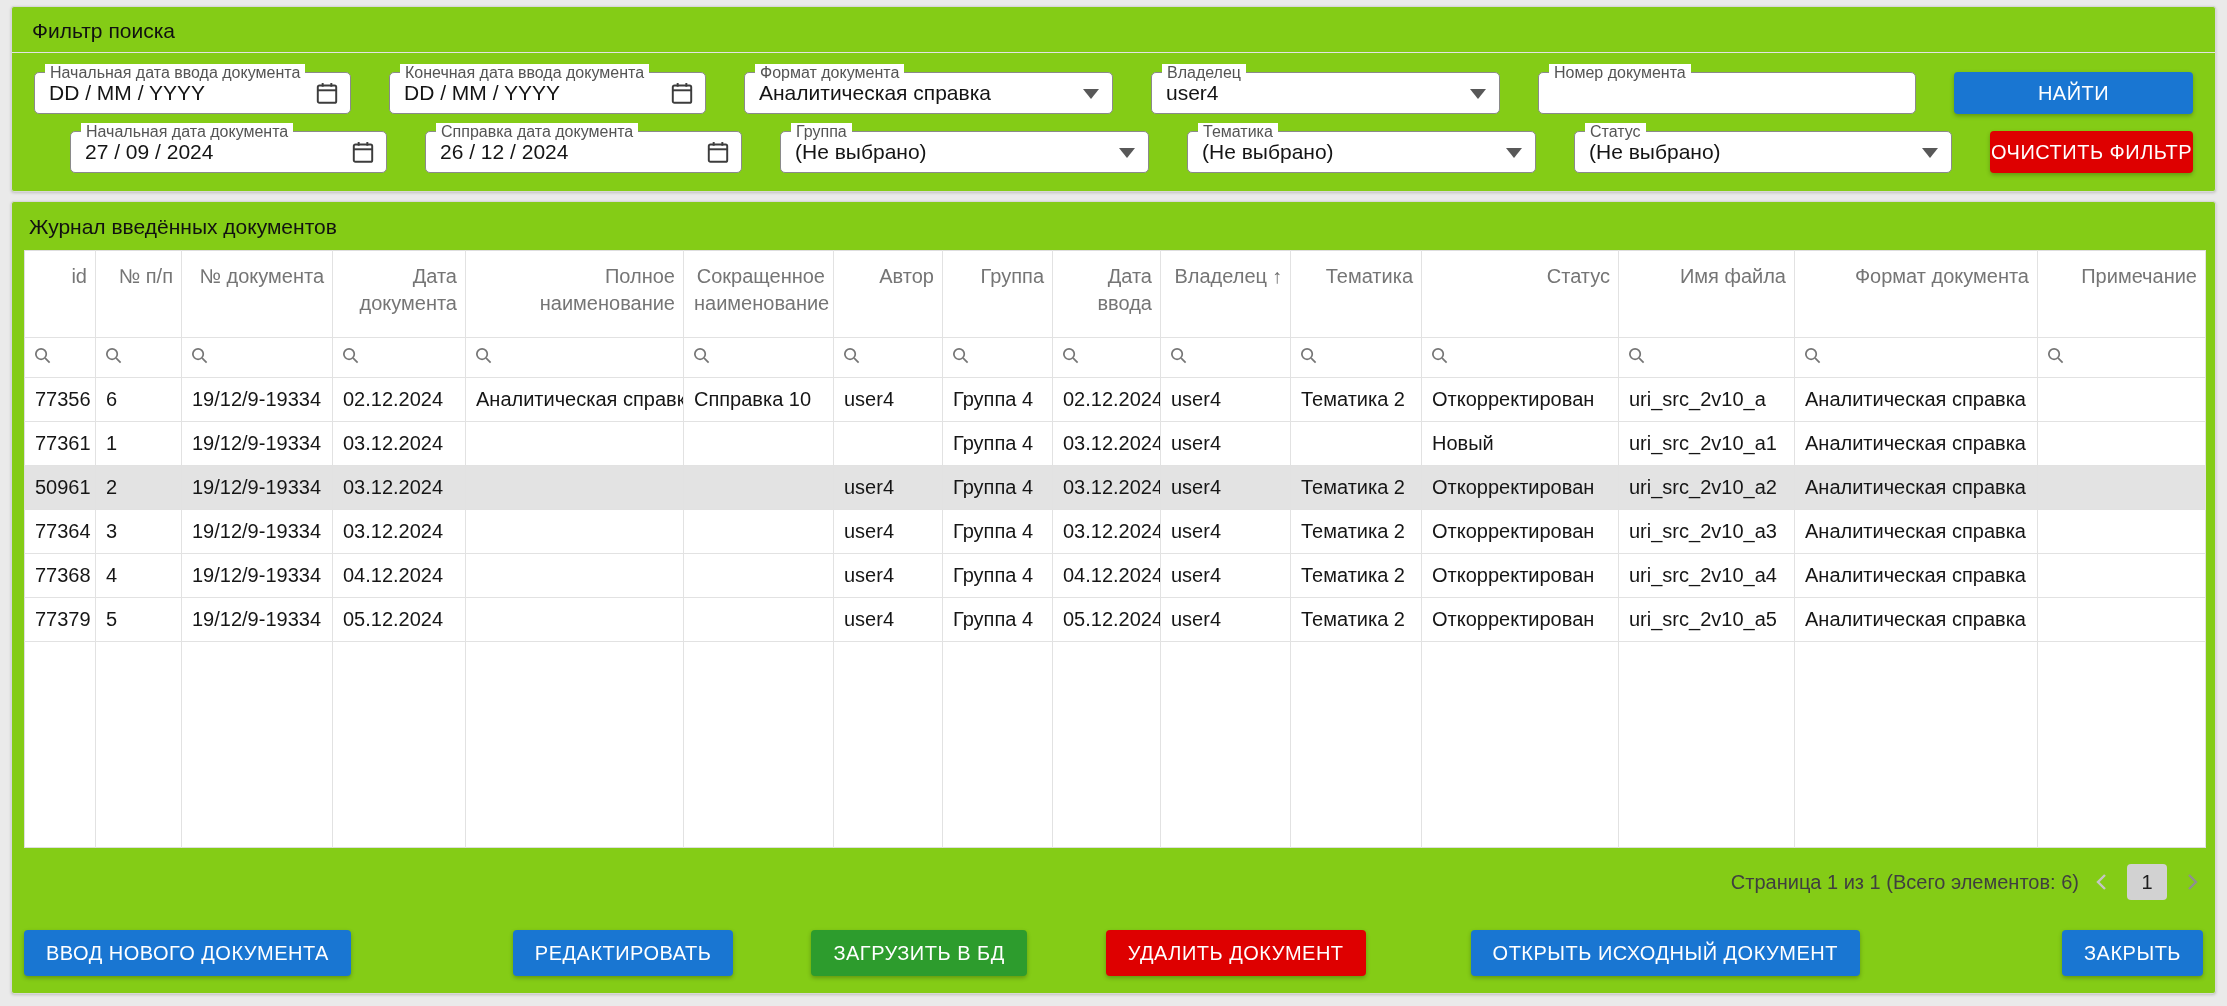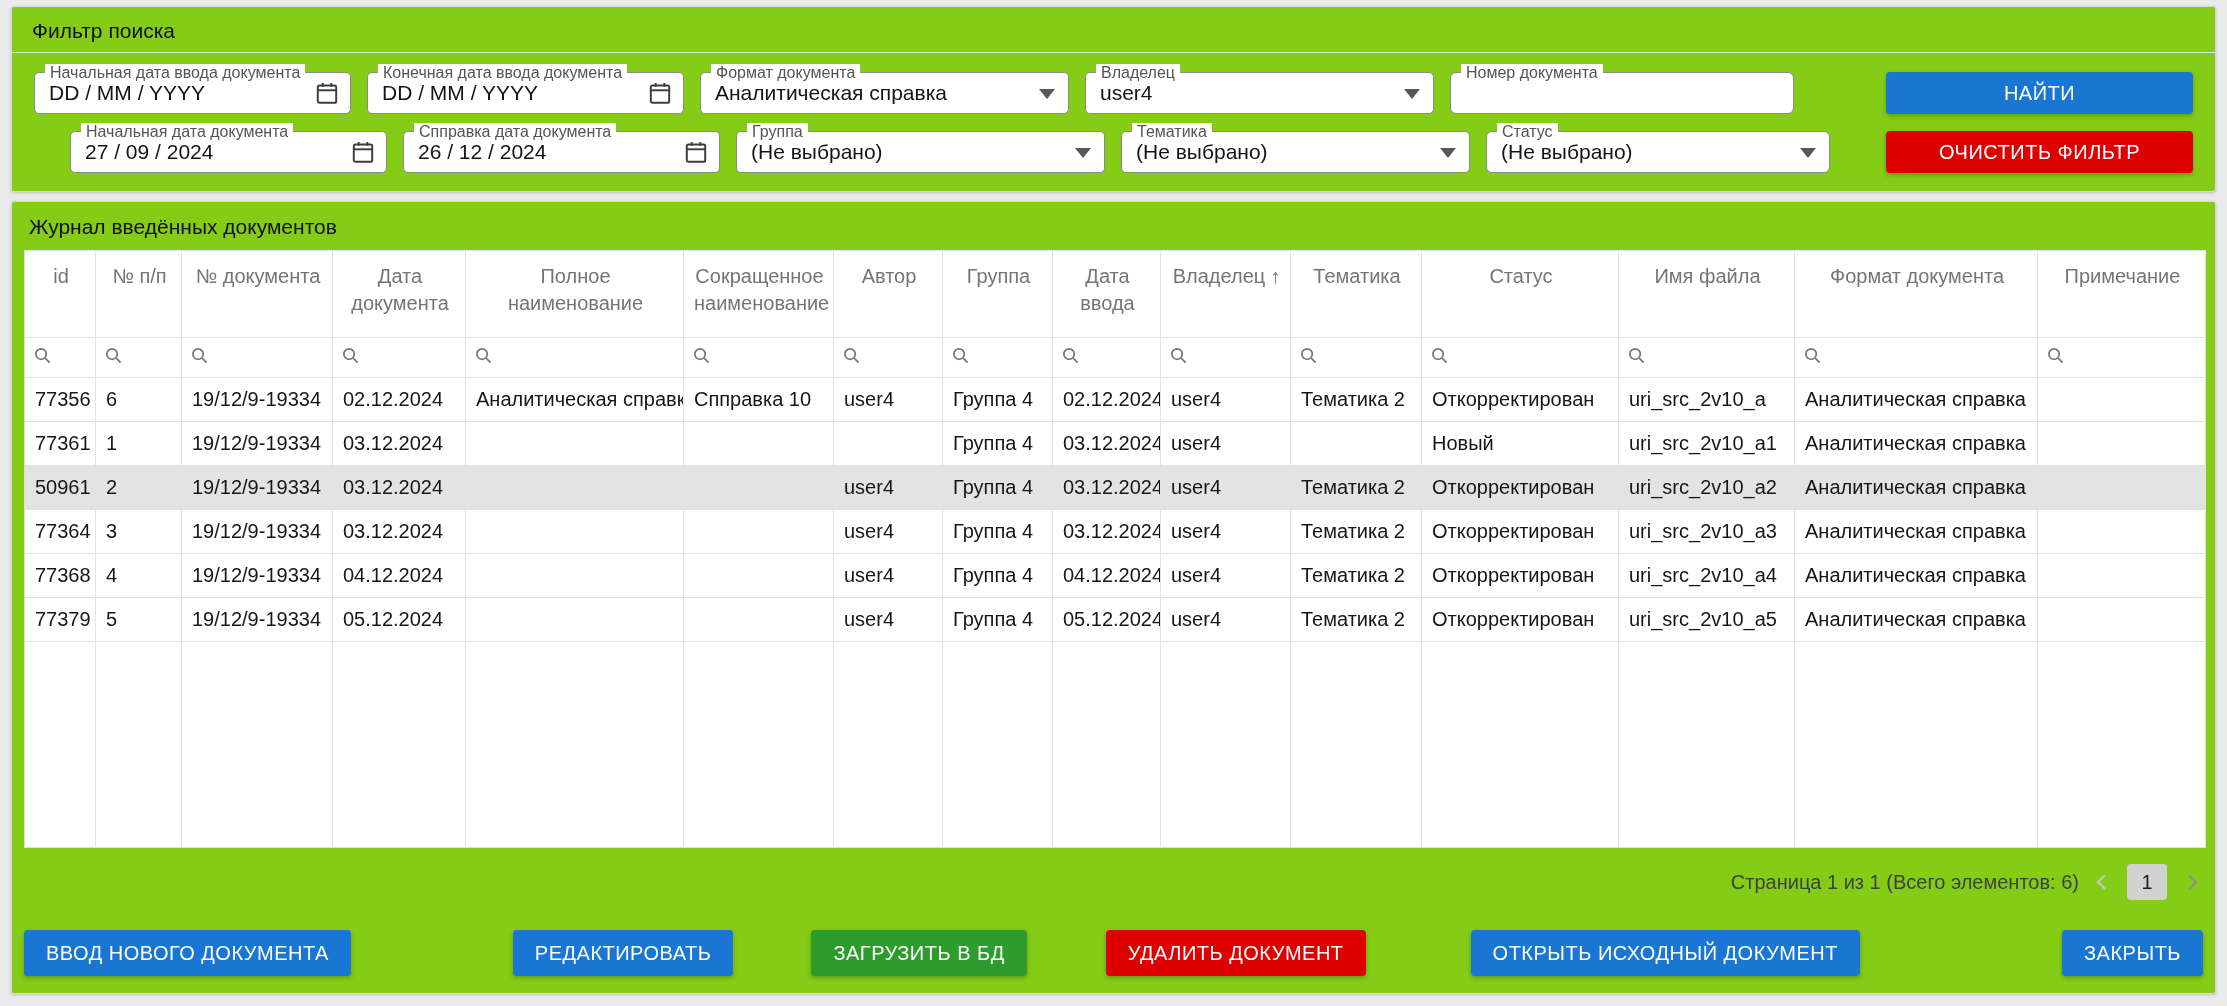"Начальная дата ввода документа" .filter-row { gap: 16px -> 38px }
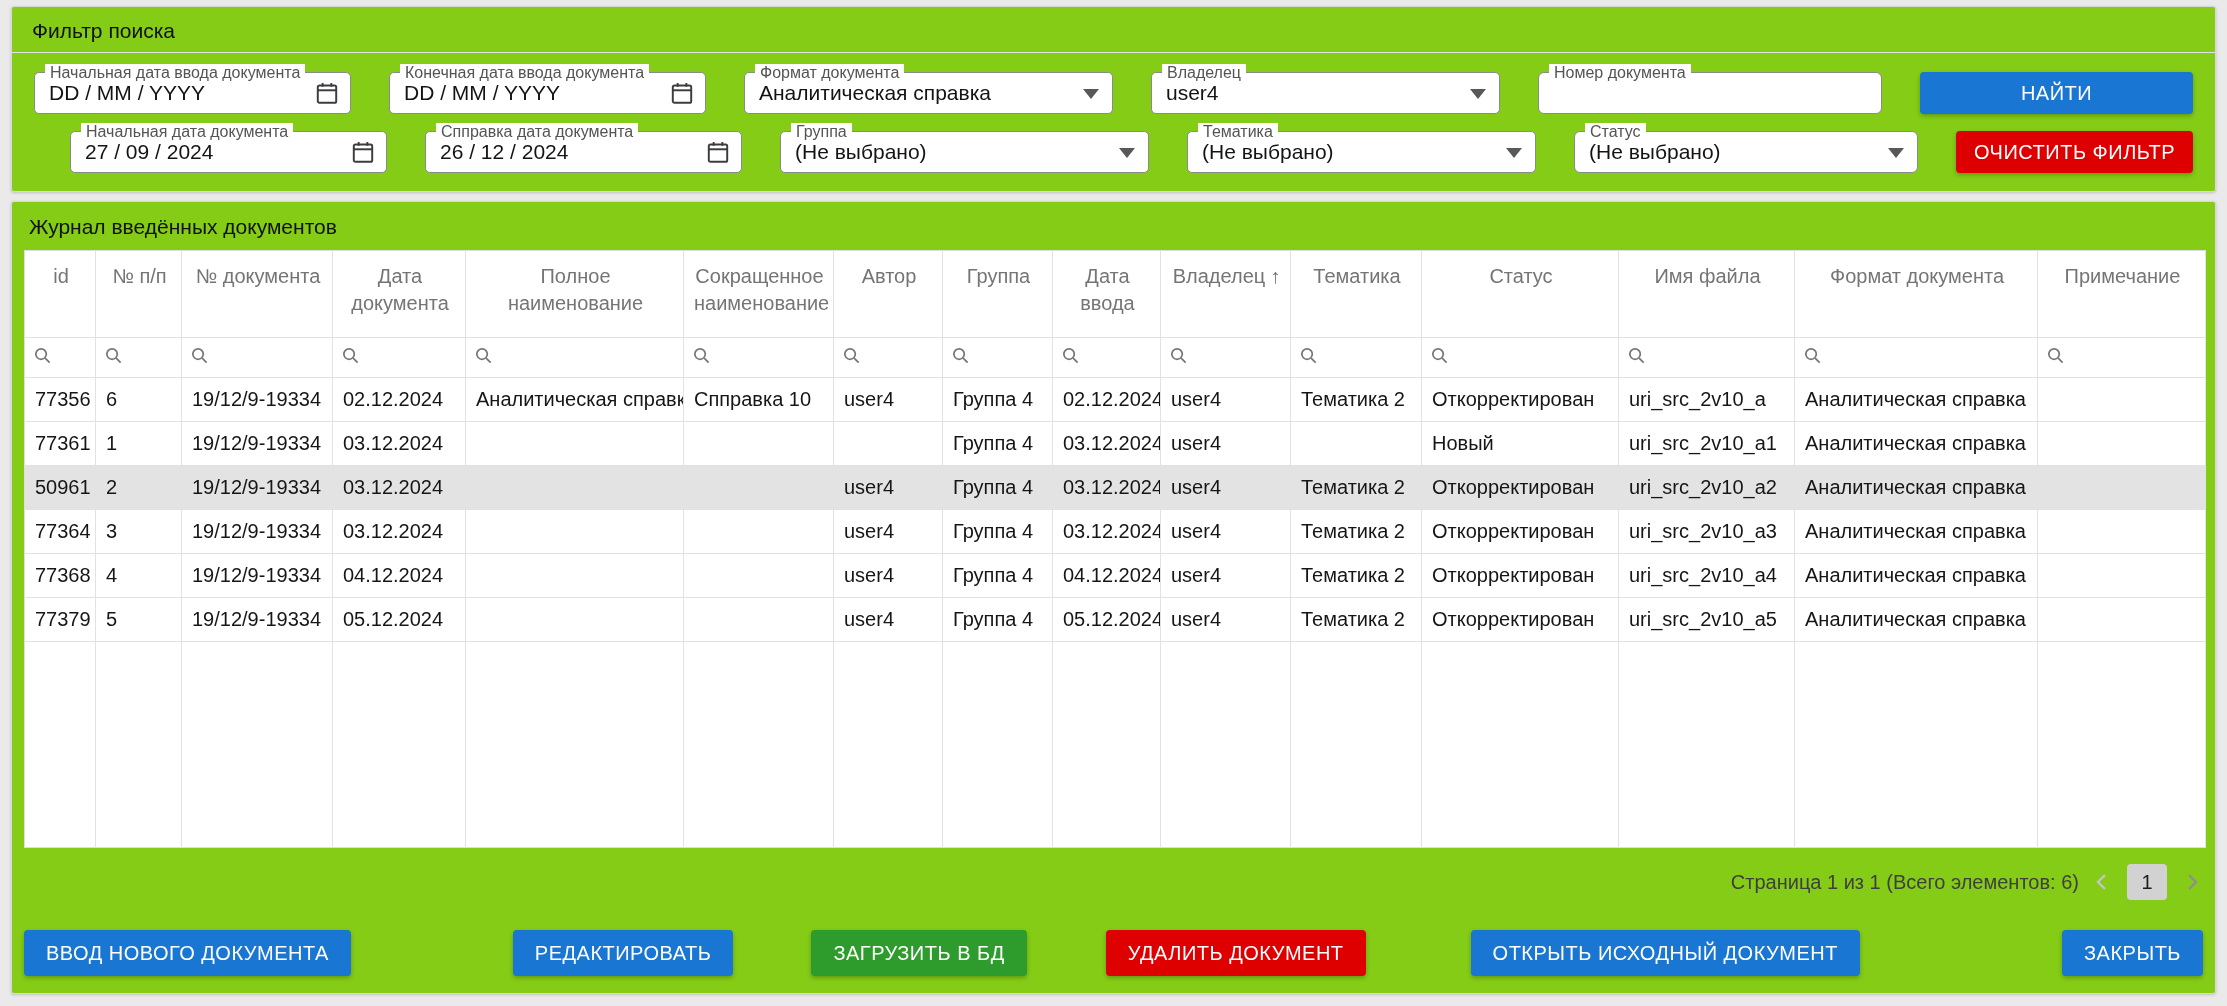"Номер документа" .slot-e { border-radius: 6px -> none; width: 344px -> 378px }
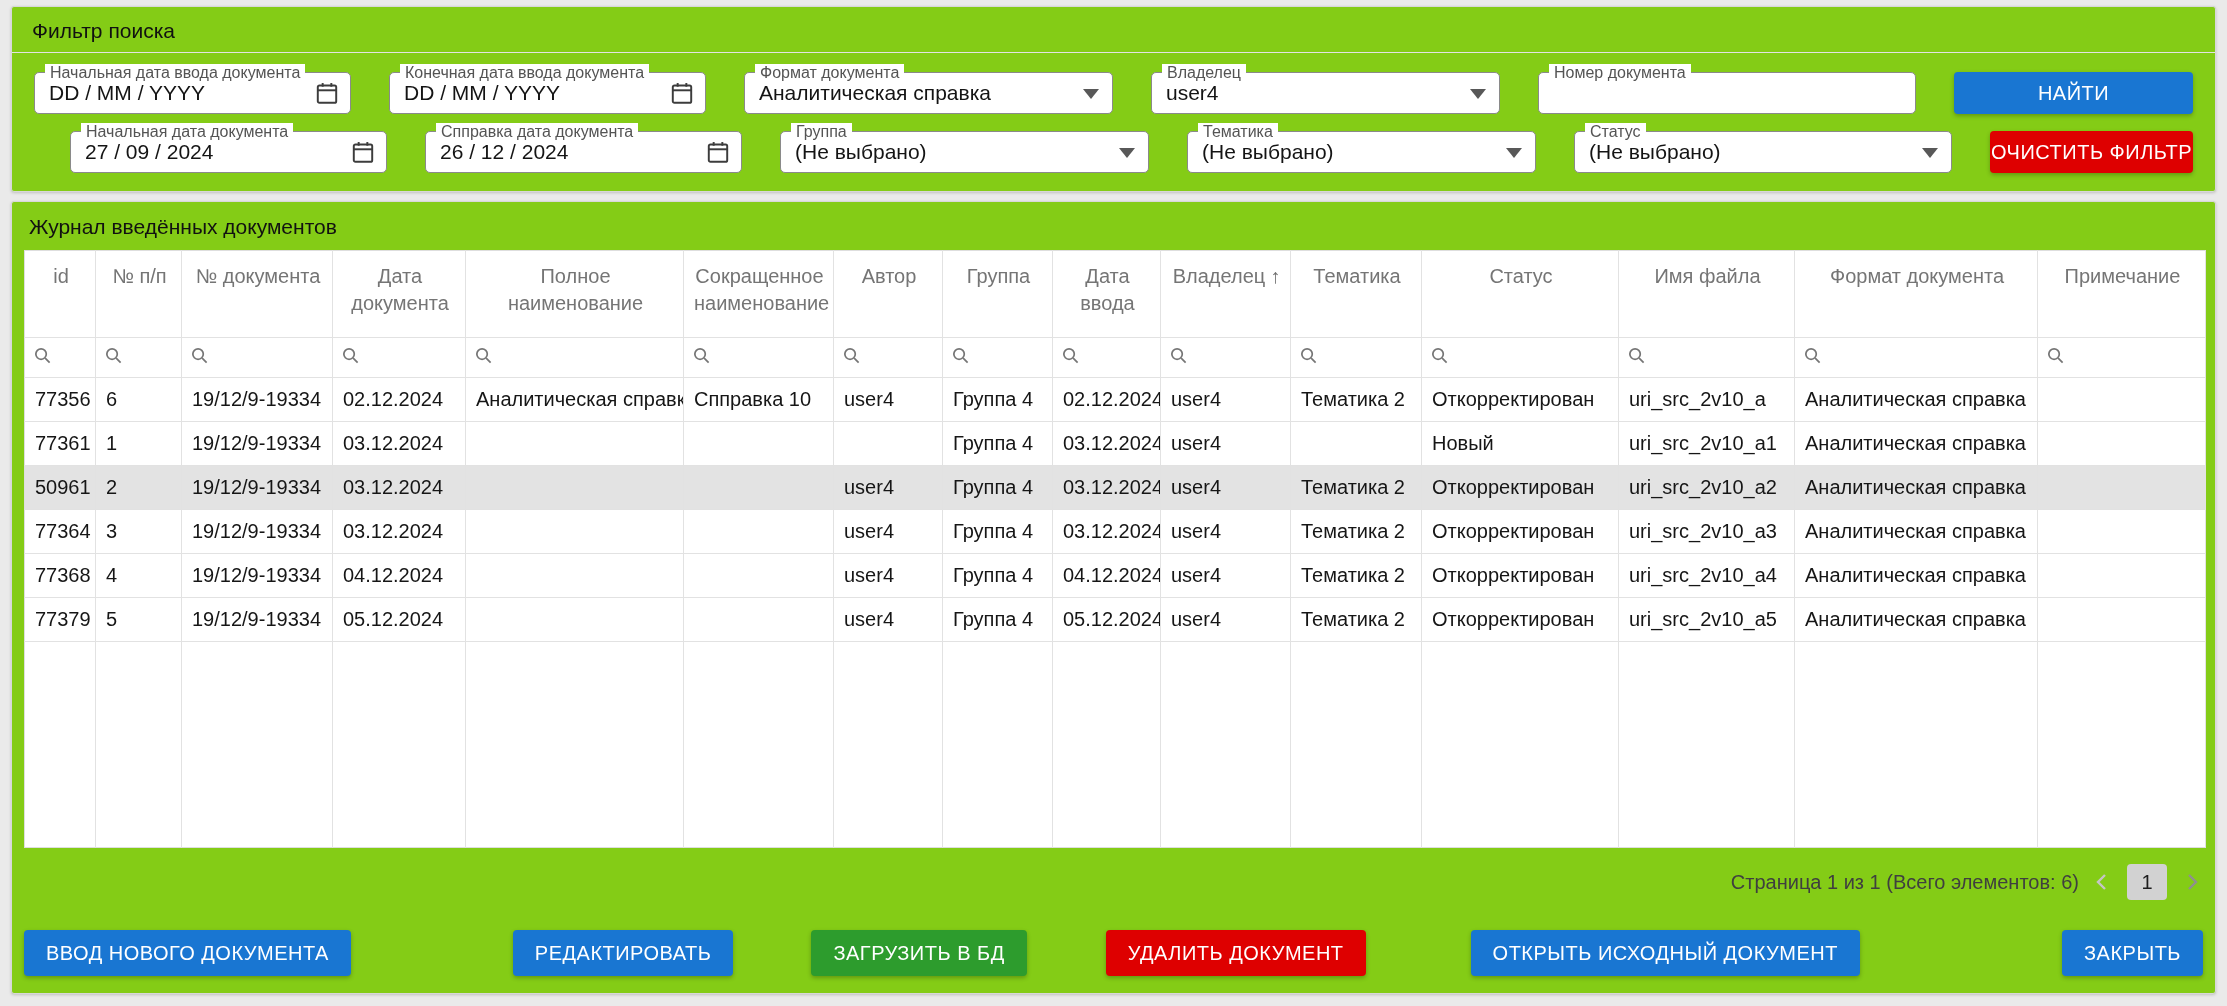"id" .grid th { text-align: center -> right }
